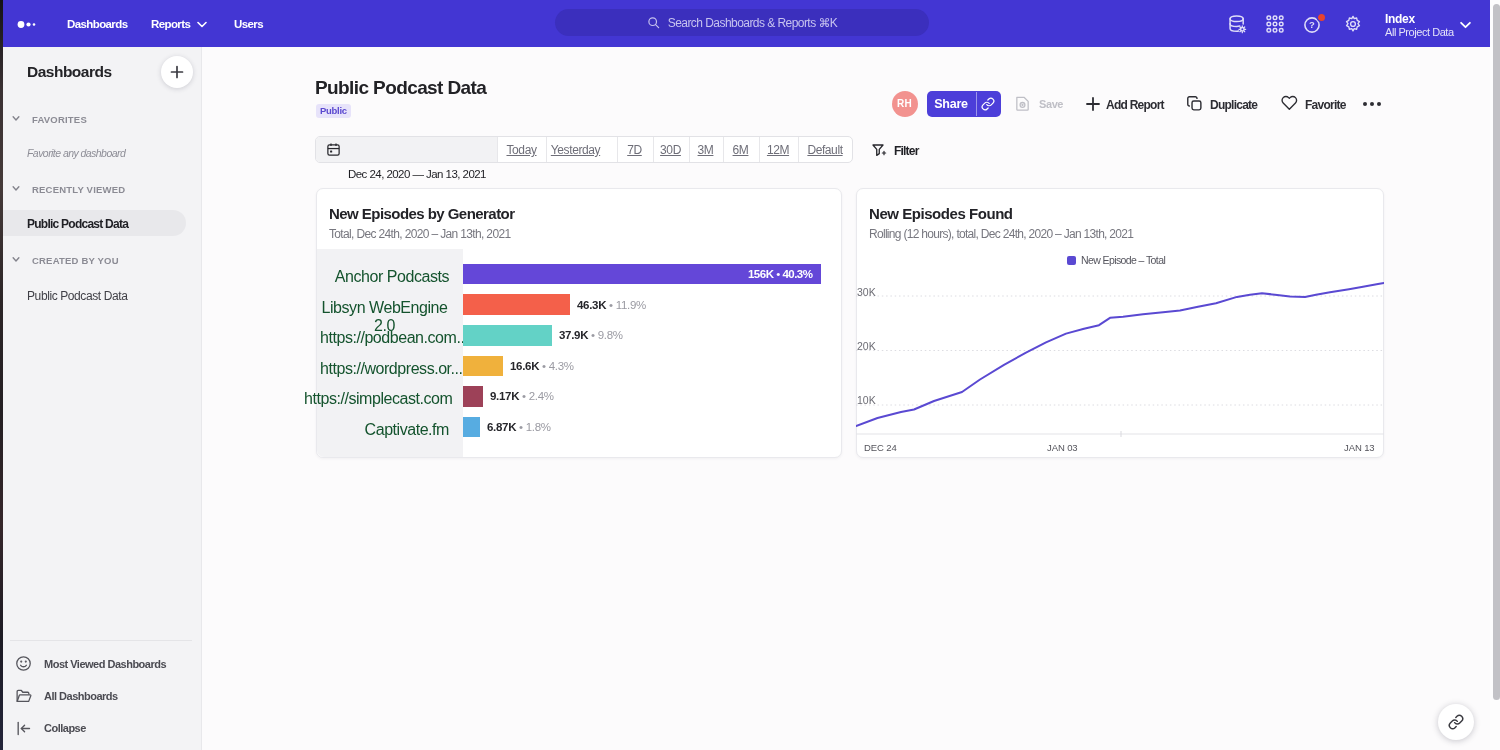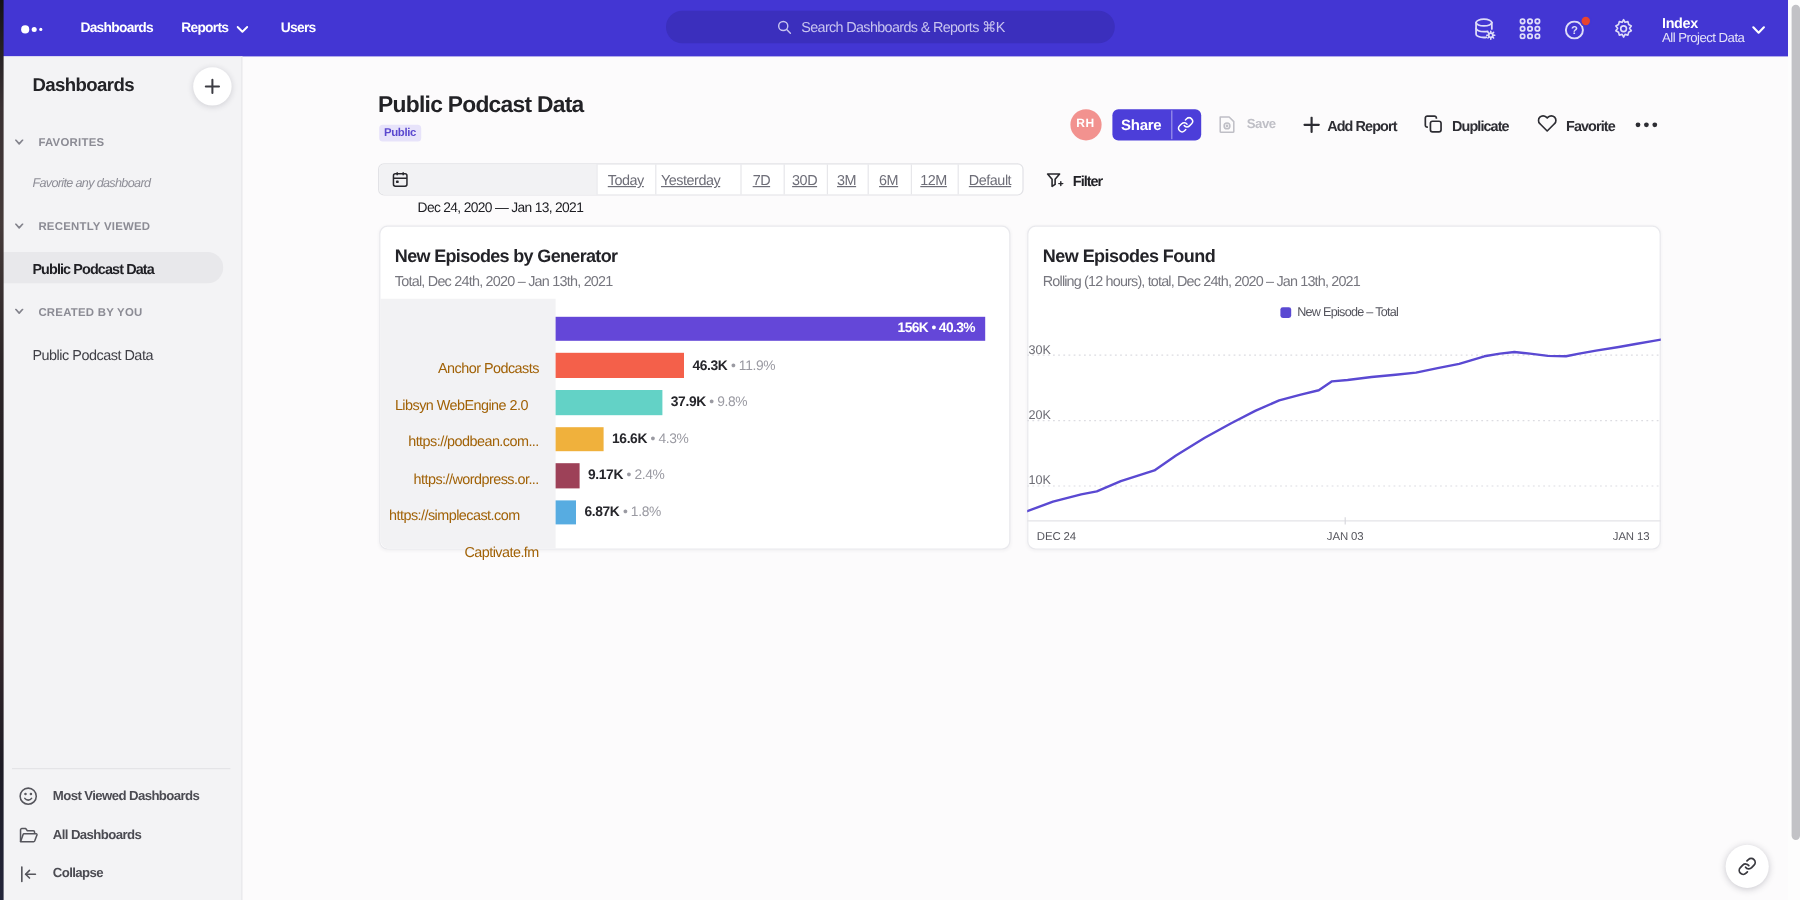"Anchor Podcasts" .blab { color: #a16207 -> #14532d; font-size: 12px -> 16px; margin-top: 32px -> none }
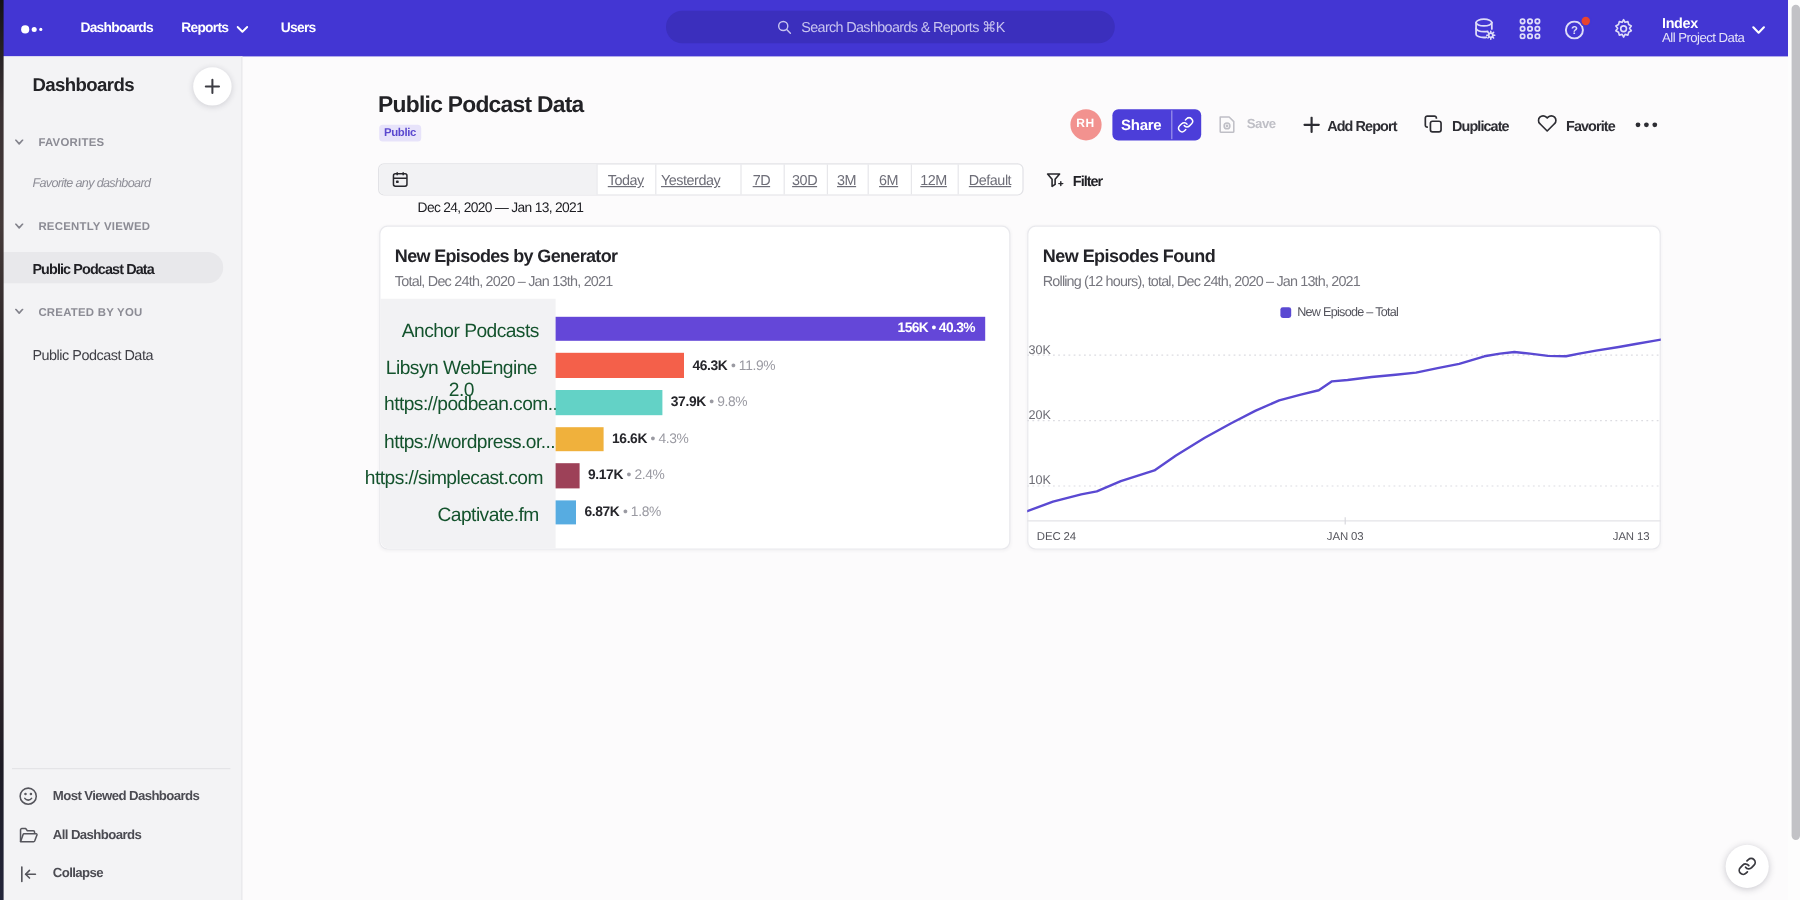"JAN 03" div.abs { left: 1091px -> 1047px; text-align: center -> left }
